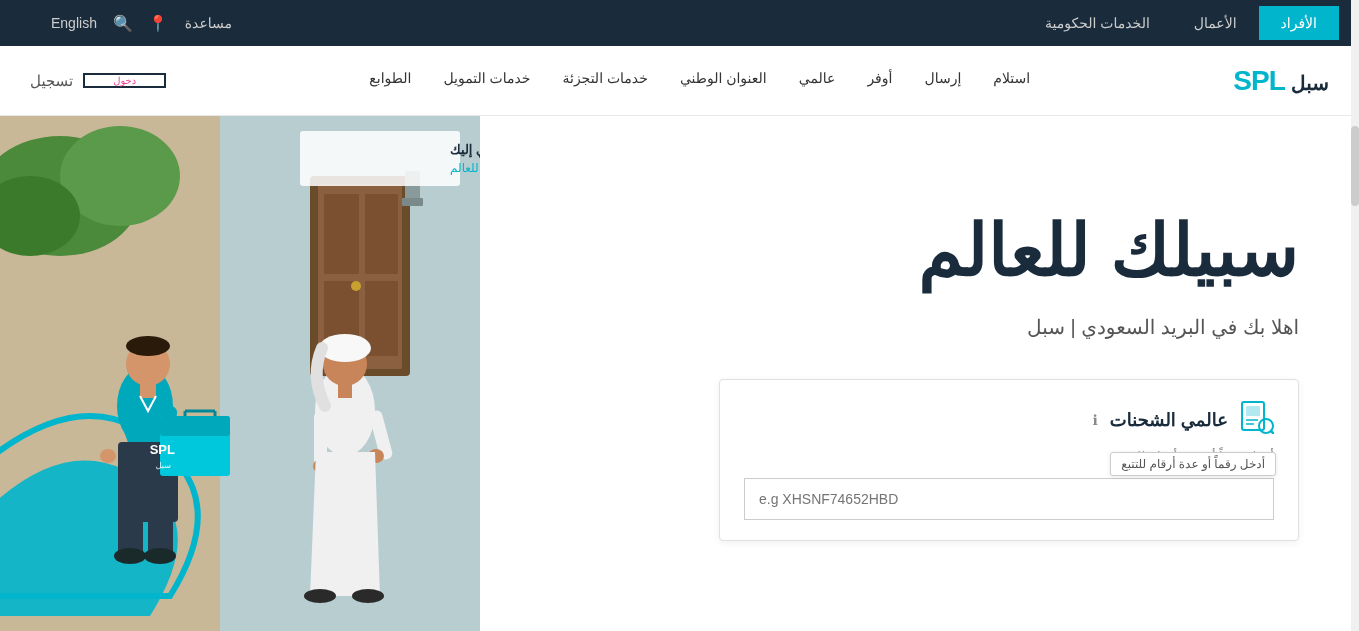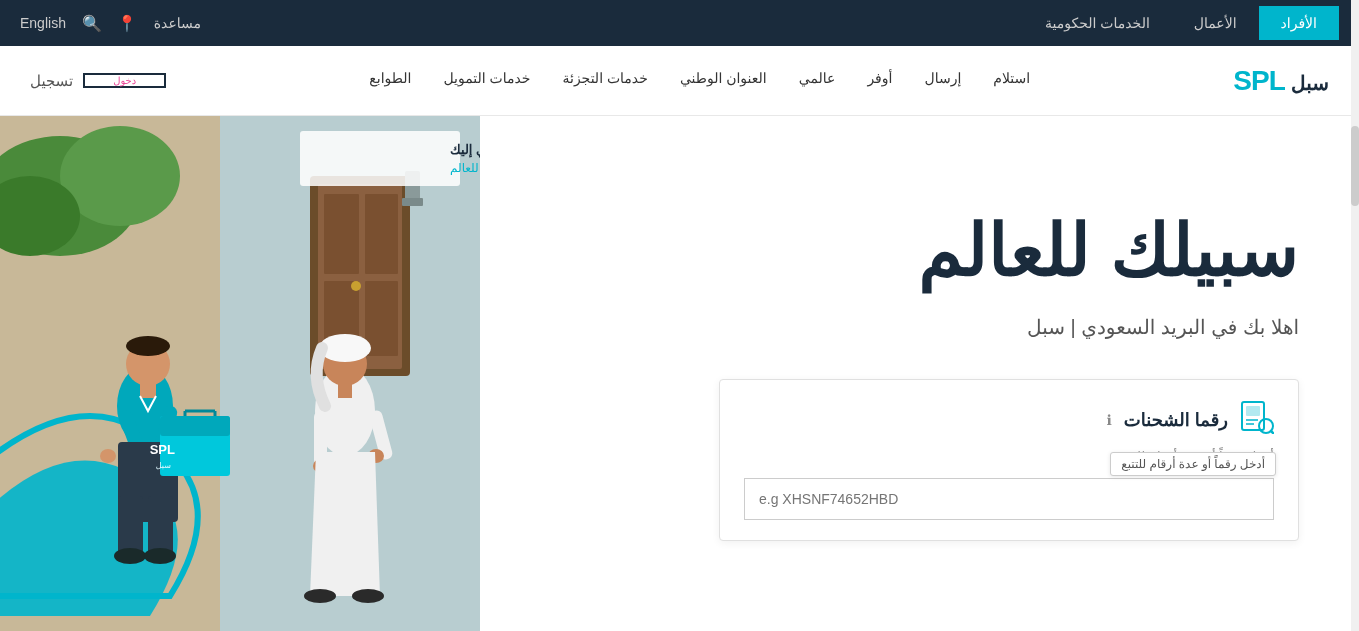"English" .top-bar-left { margin-left: none -> 31px }
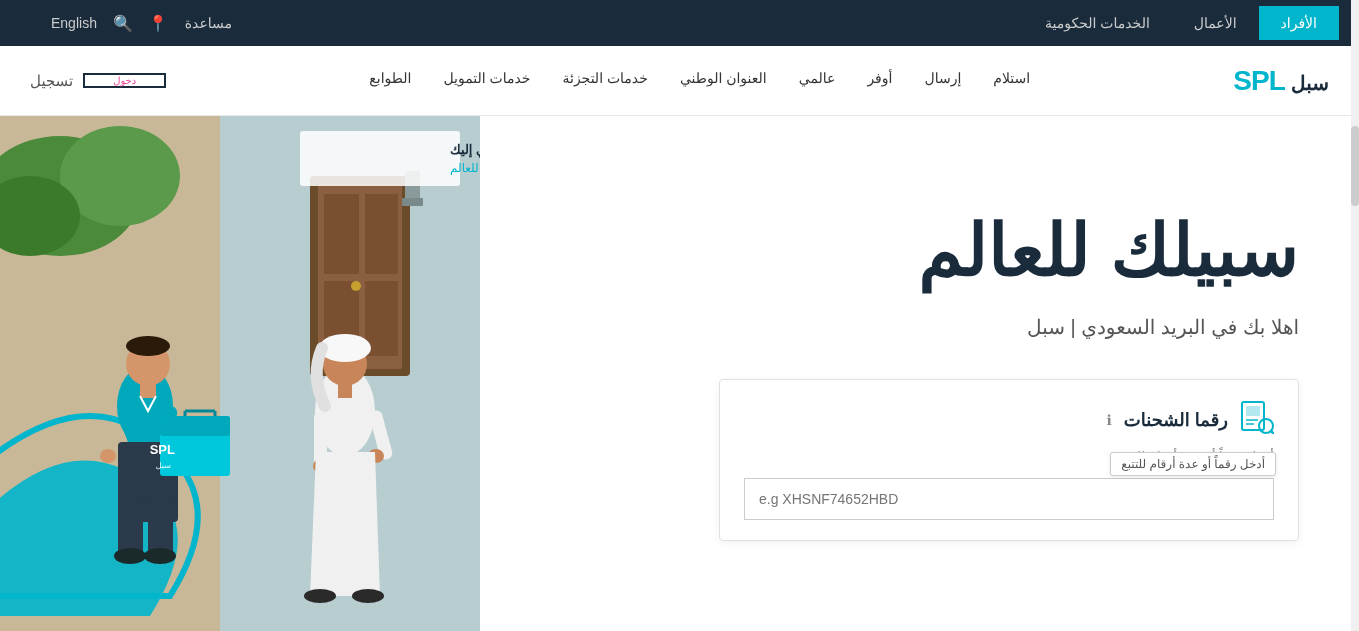"رقما الشحنات" span.tracking-title { text: رقما -> عالمي }
